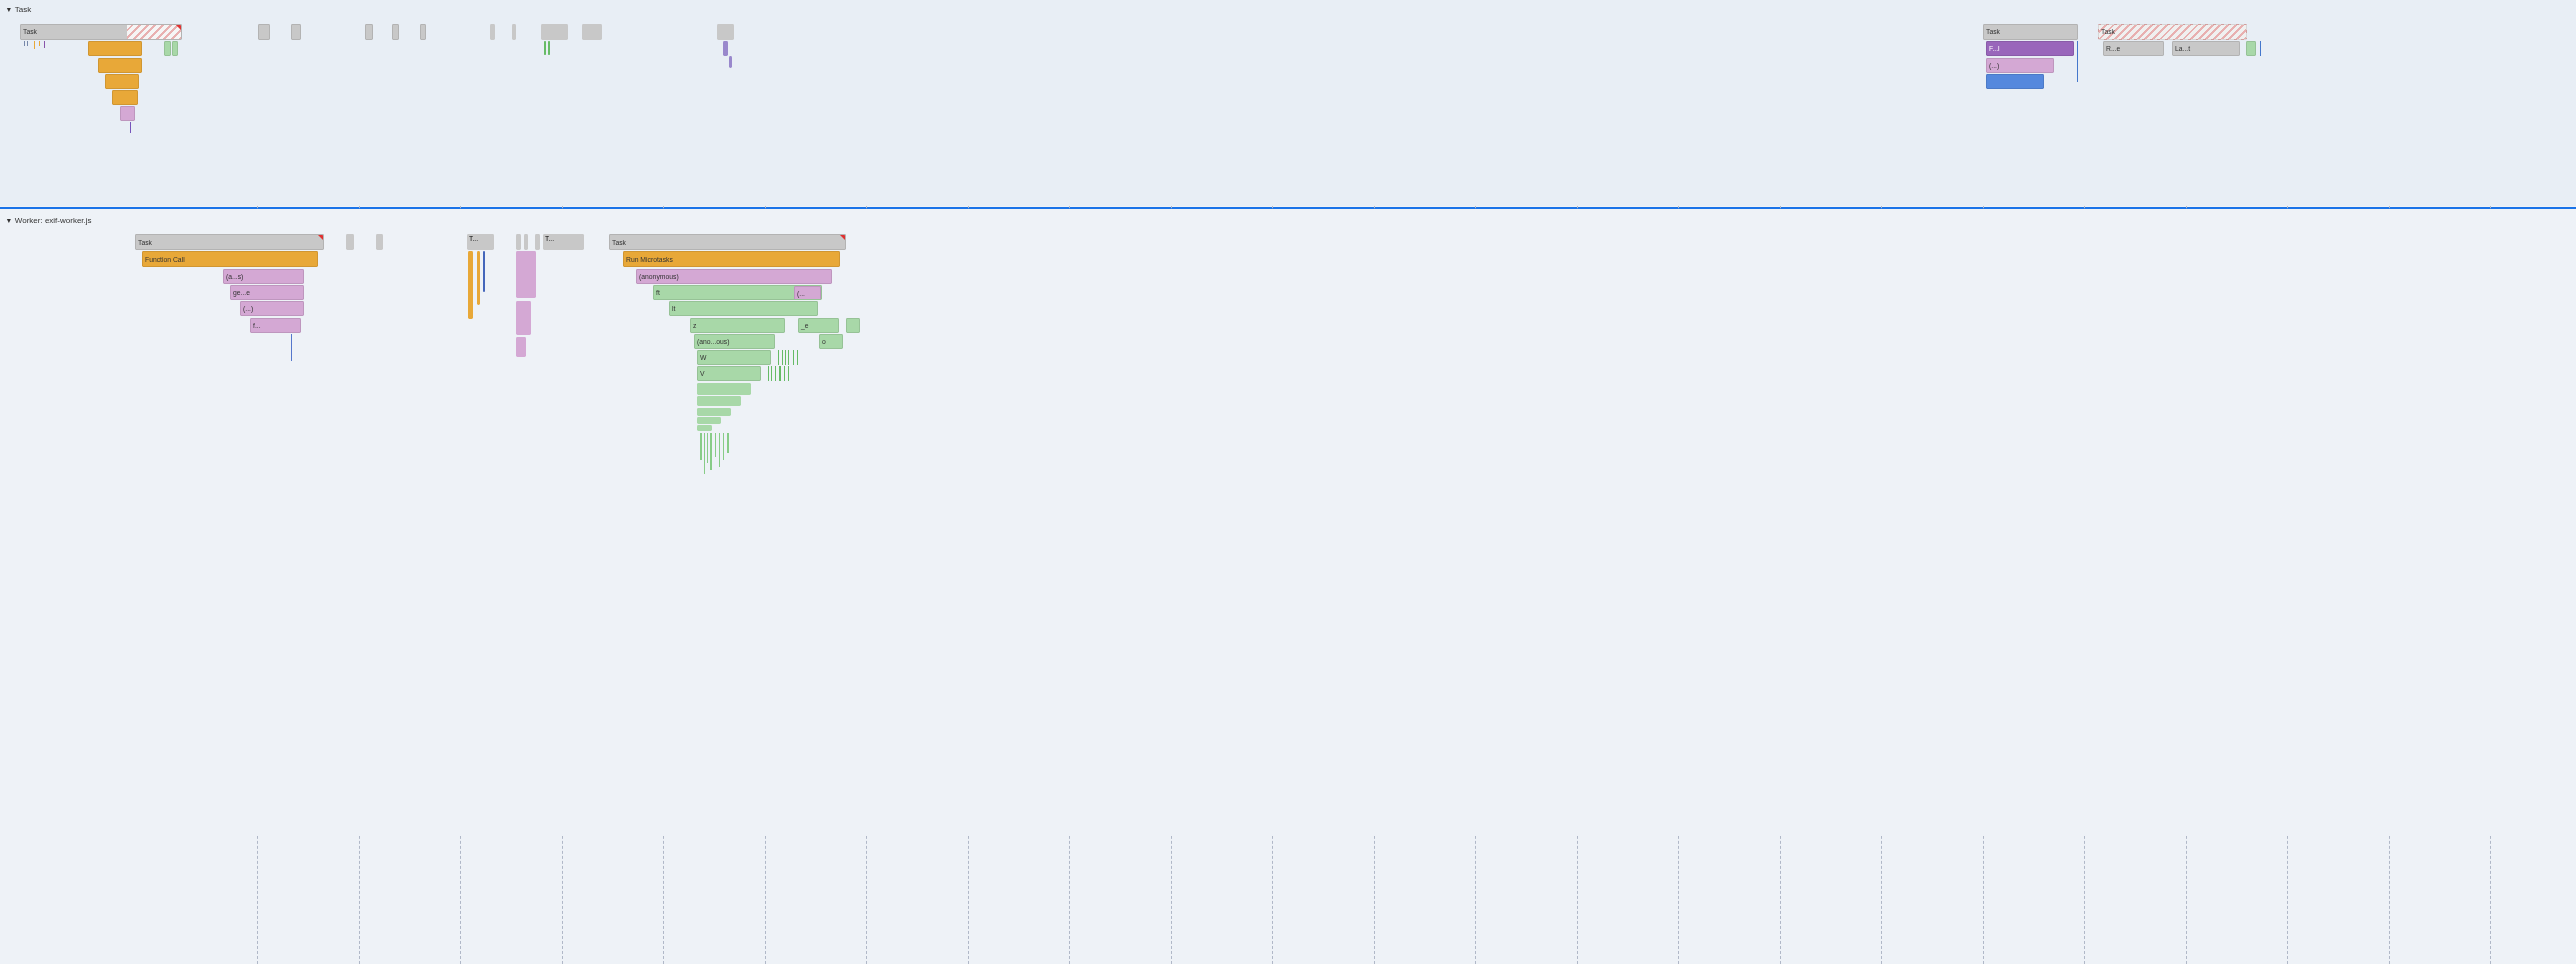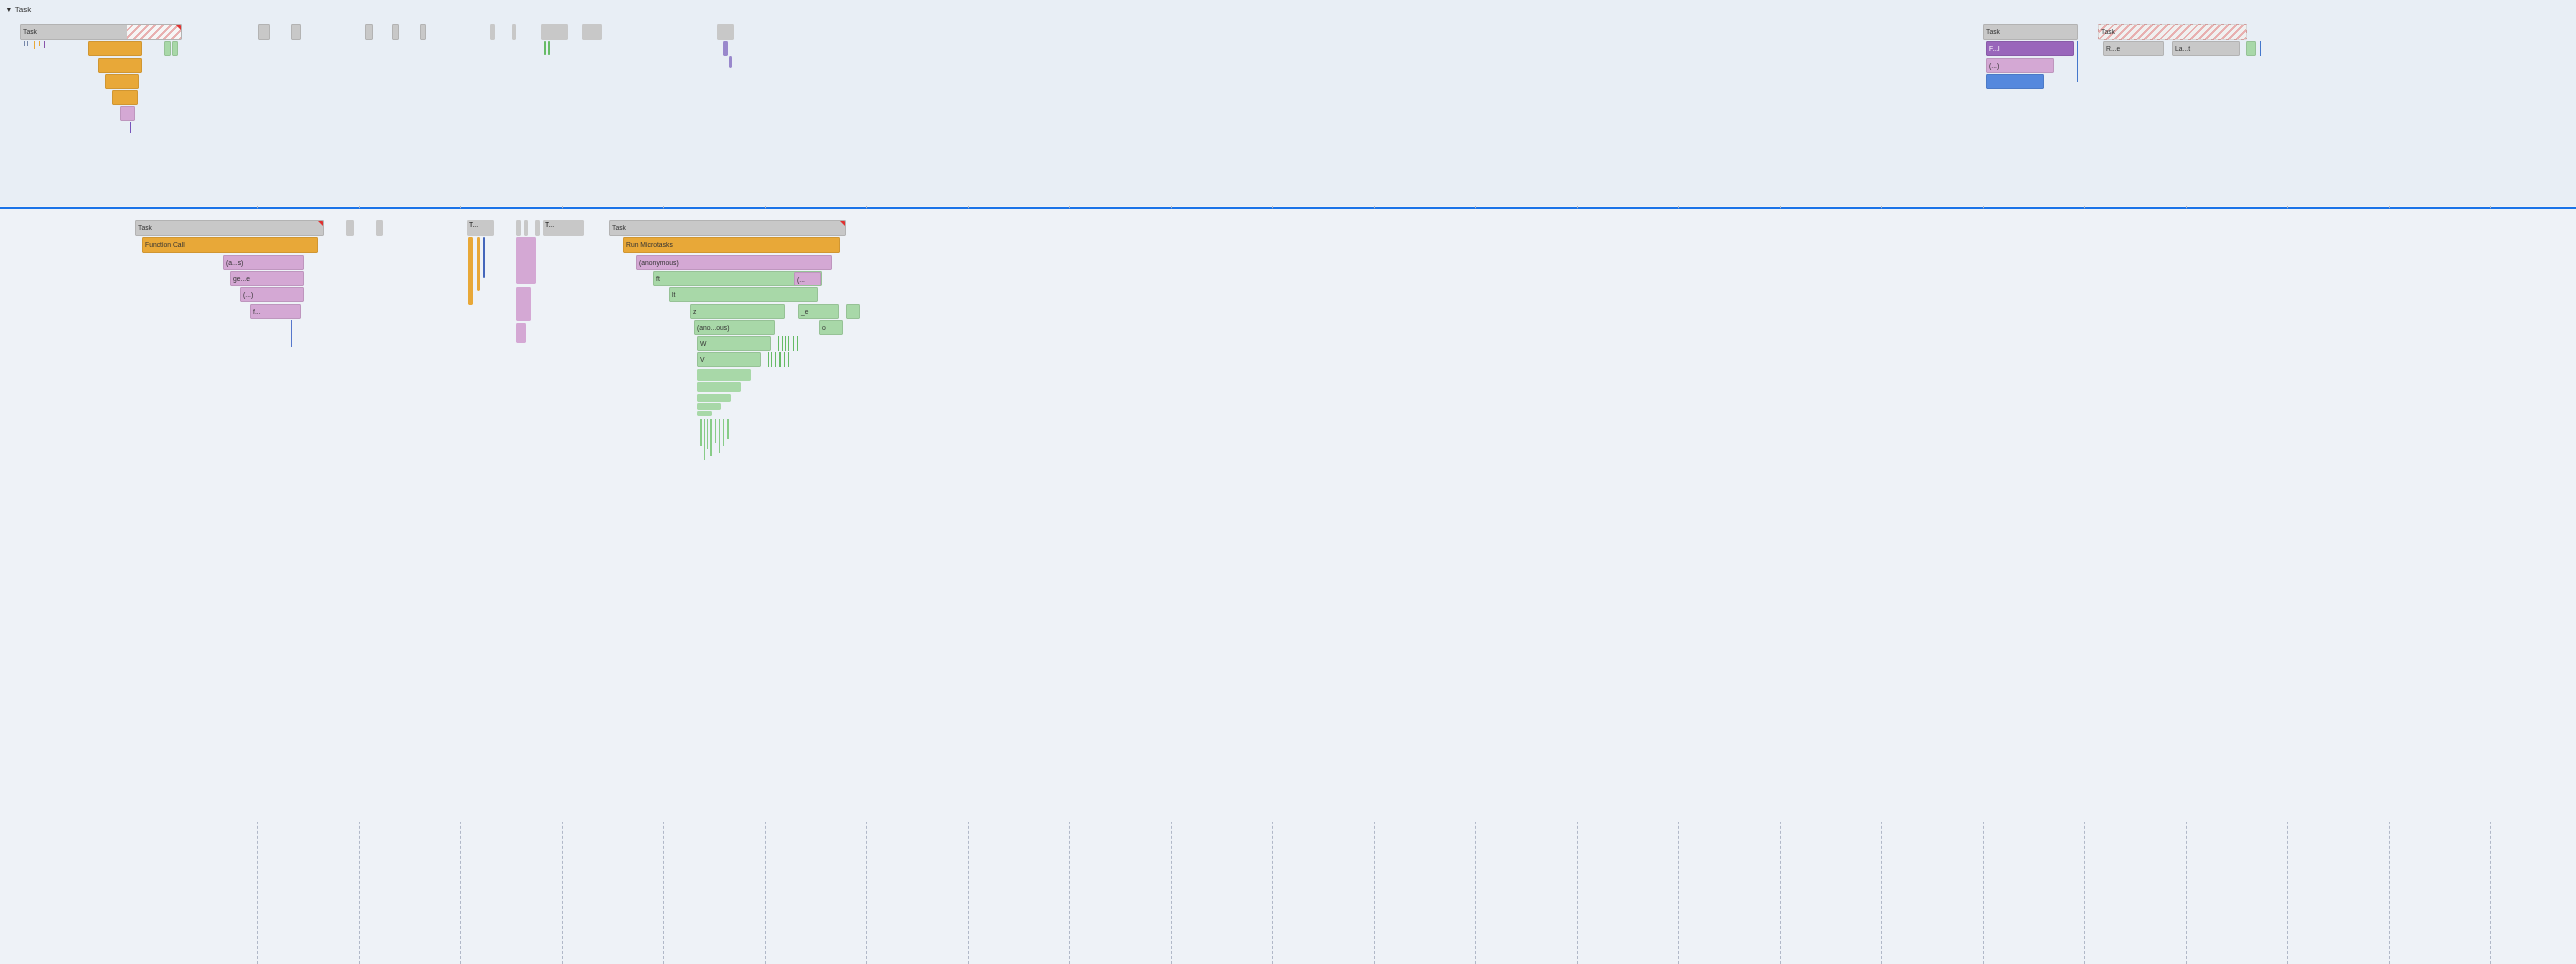"Worker: exif-worker.js" div.section-header { html: none -> <div> <span>▼</span> <span>Worker: exif-worker.js</span> </div> }
